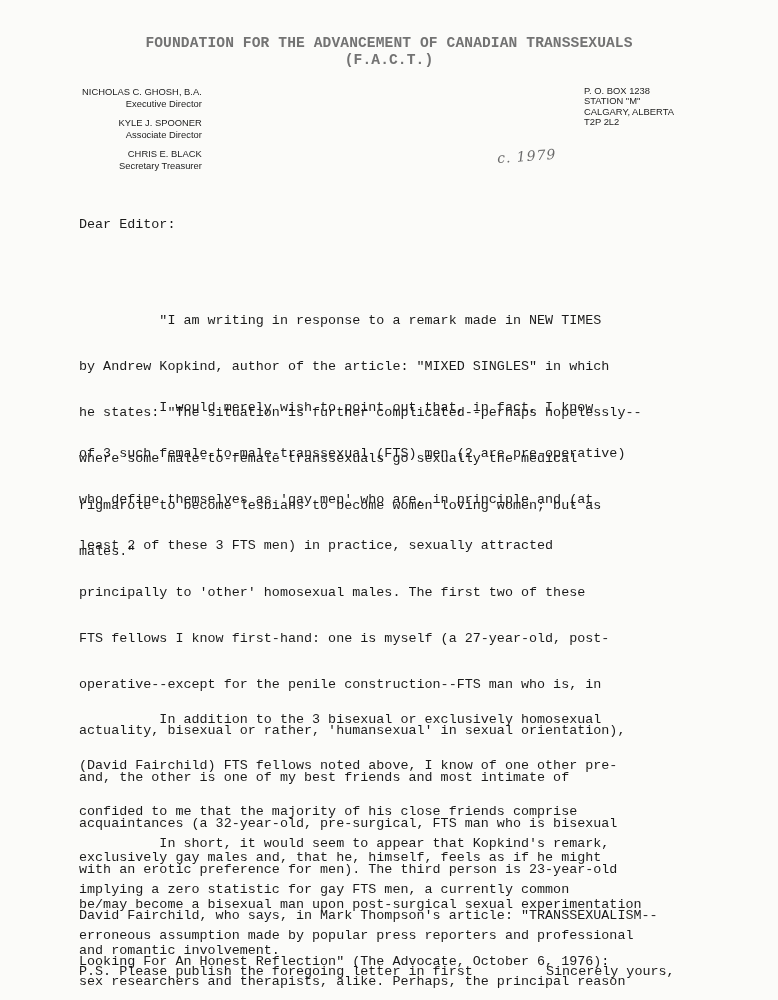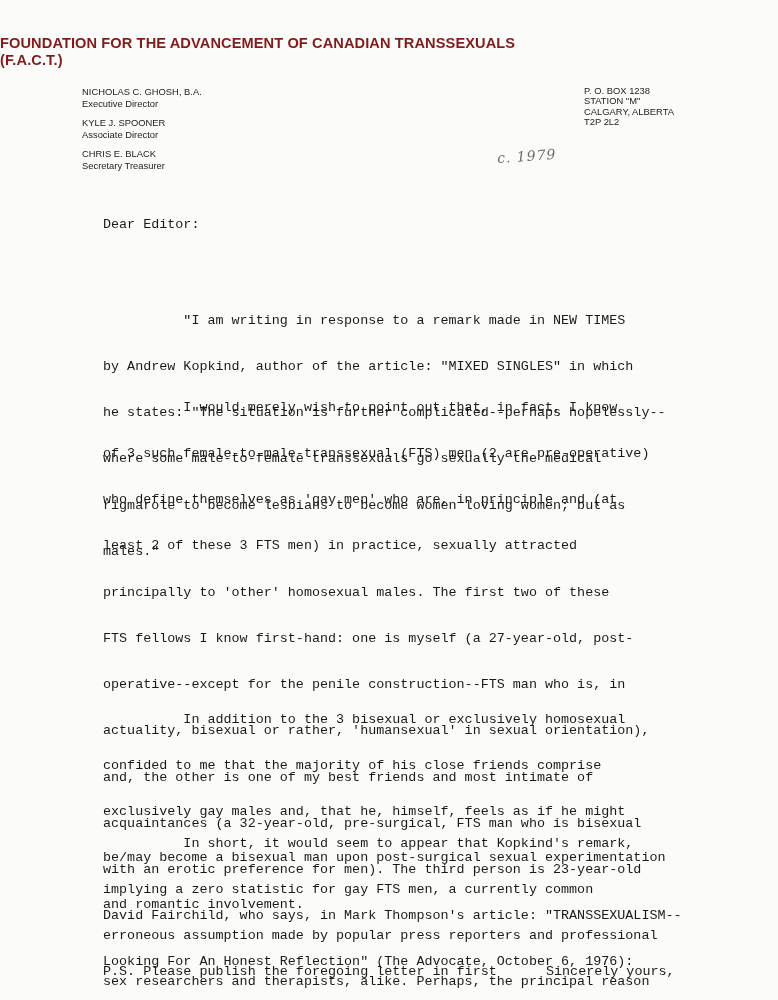"FOUNDATION FOR THE ADVANCEMENT OF" .lh-title { color: #7f1d1d -> #737373; font-family: Liberation Sans, sans-serif -> Liberation Mono, monospace; text-align: left -> center }
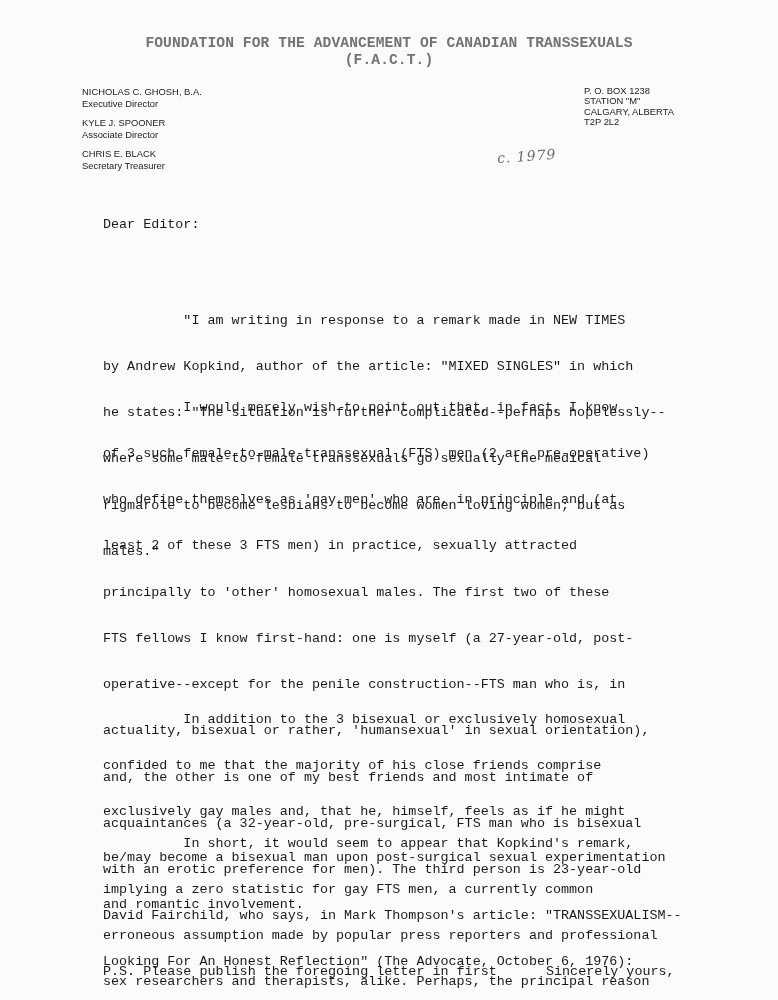"NICHOLAS C. GHOSH, B.A." .officers { text-align: none -> right }
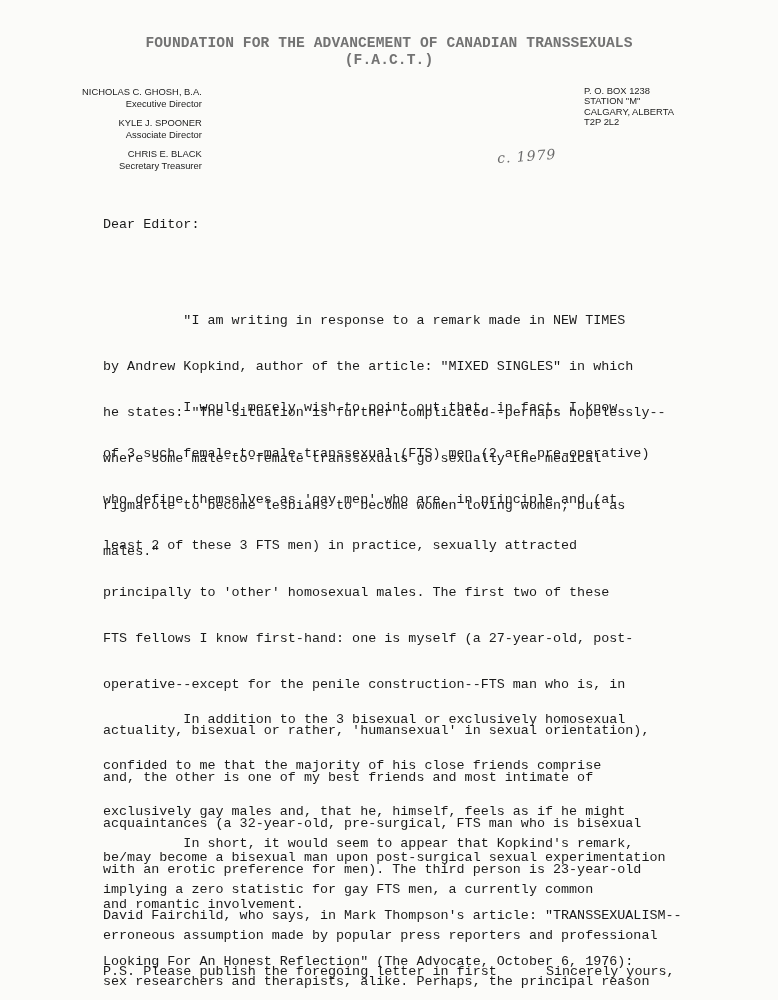"Dear Editor:" .tw { margin-left: 24px -> none }
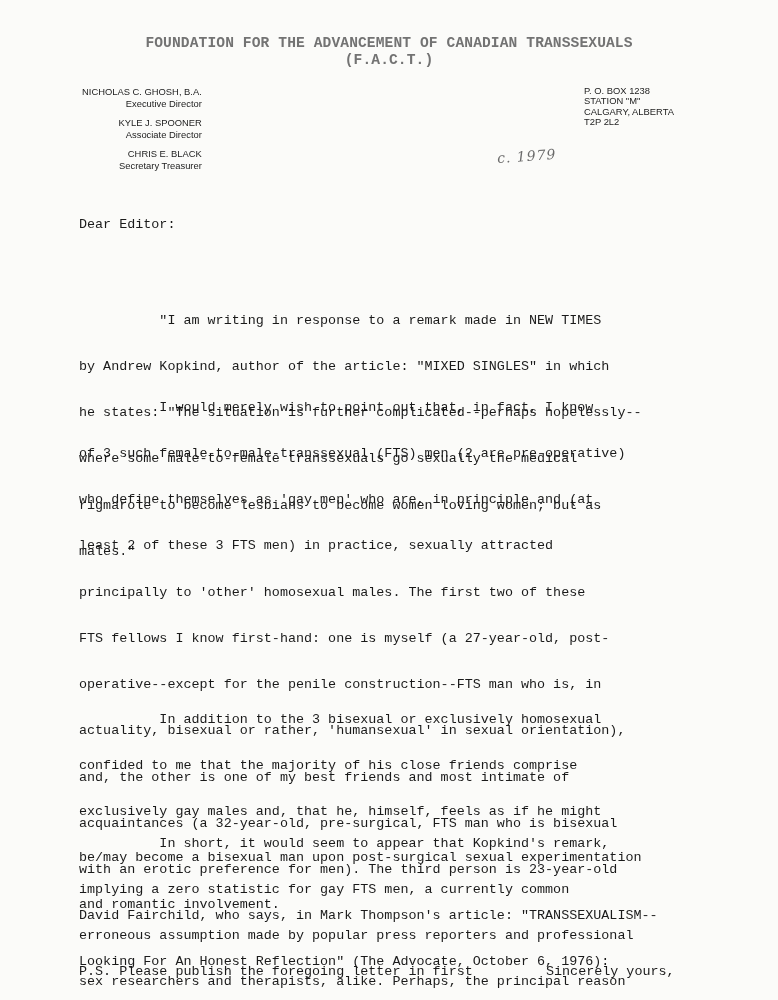"(David Fairchild) FTS fellows noted" span.line { html: none -> <span>(David Fairchild) FTS fellows noted above, I know of one other pre-</span> }
